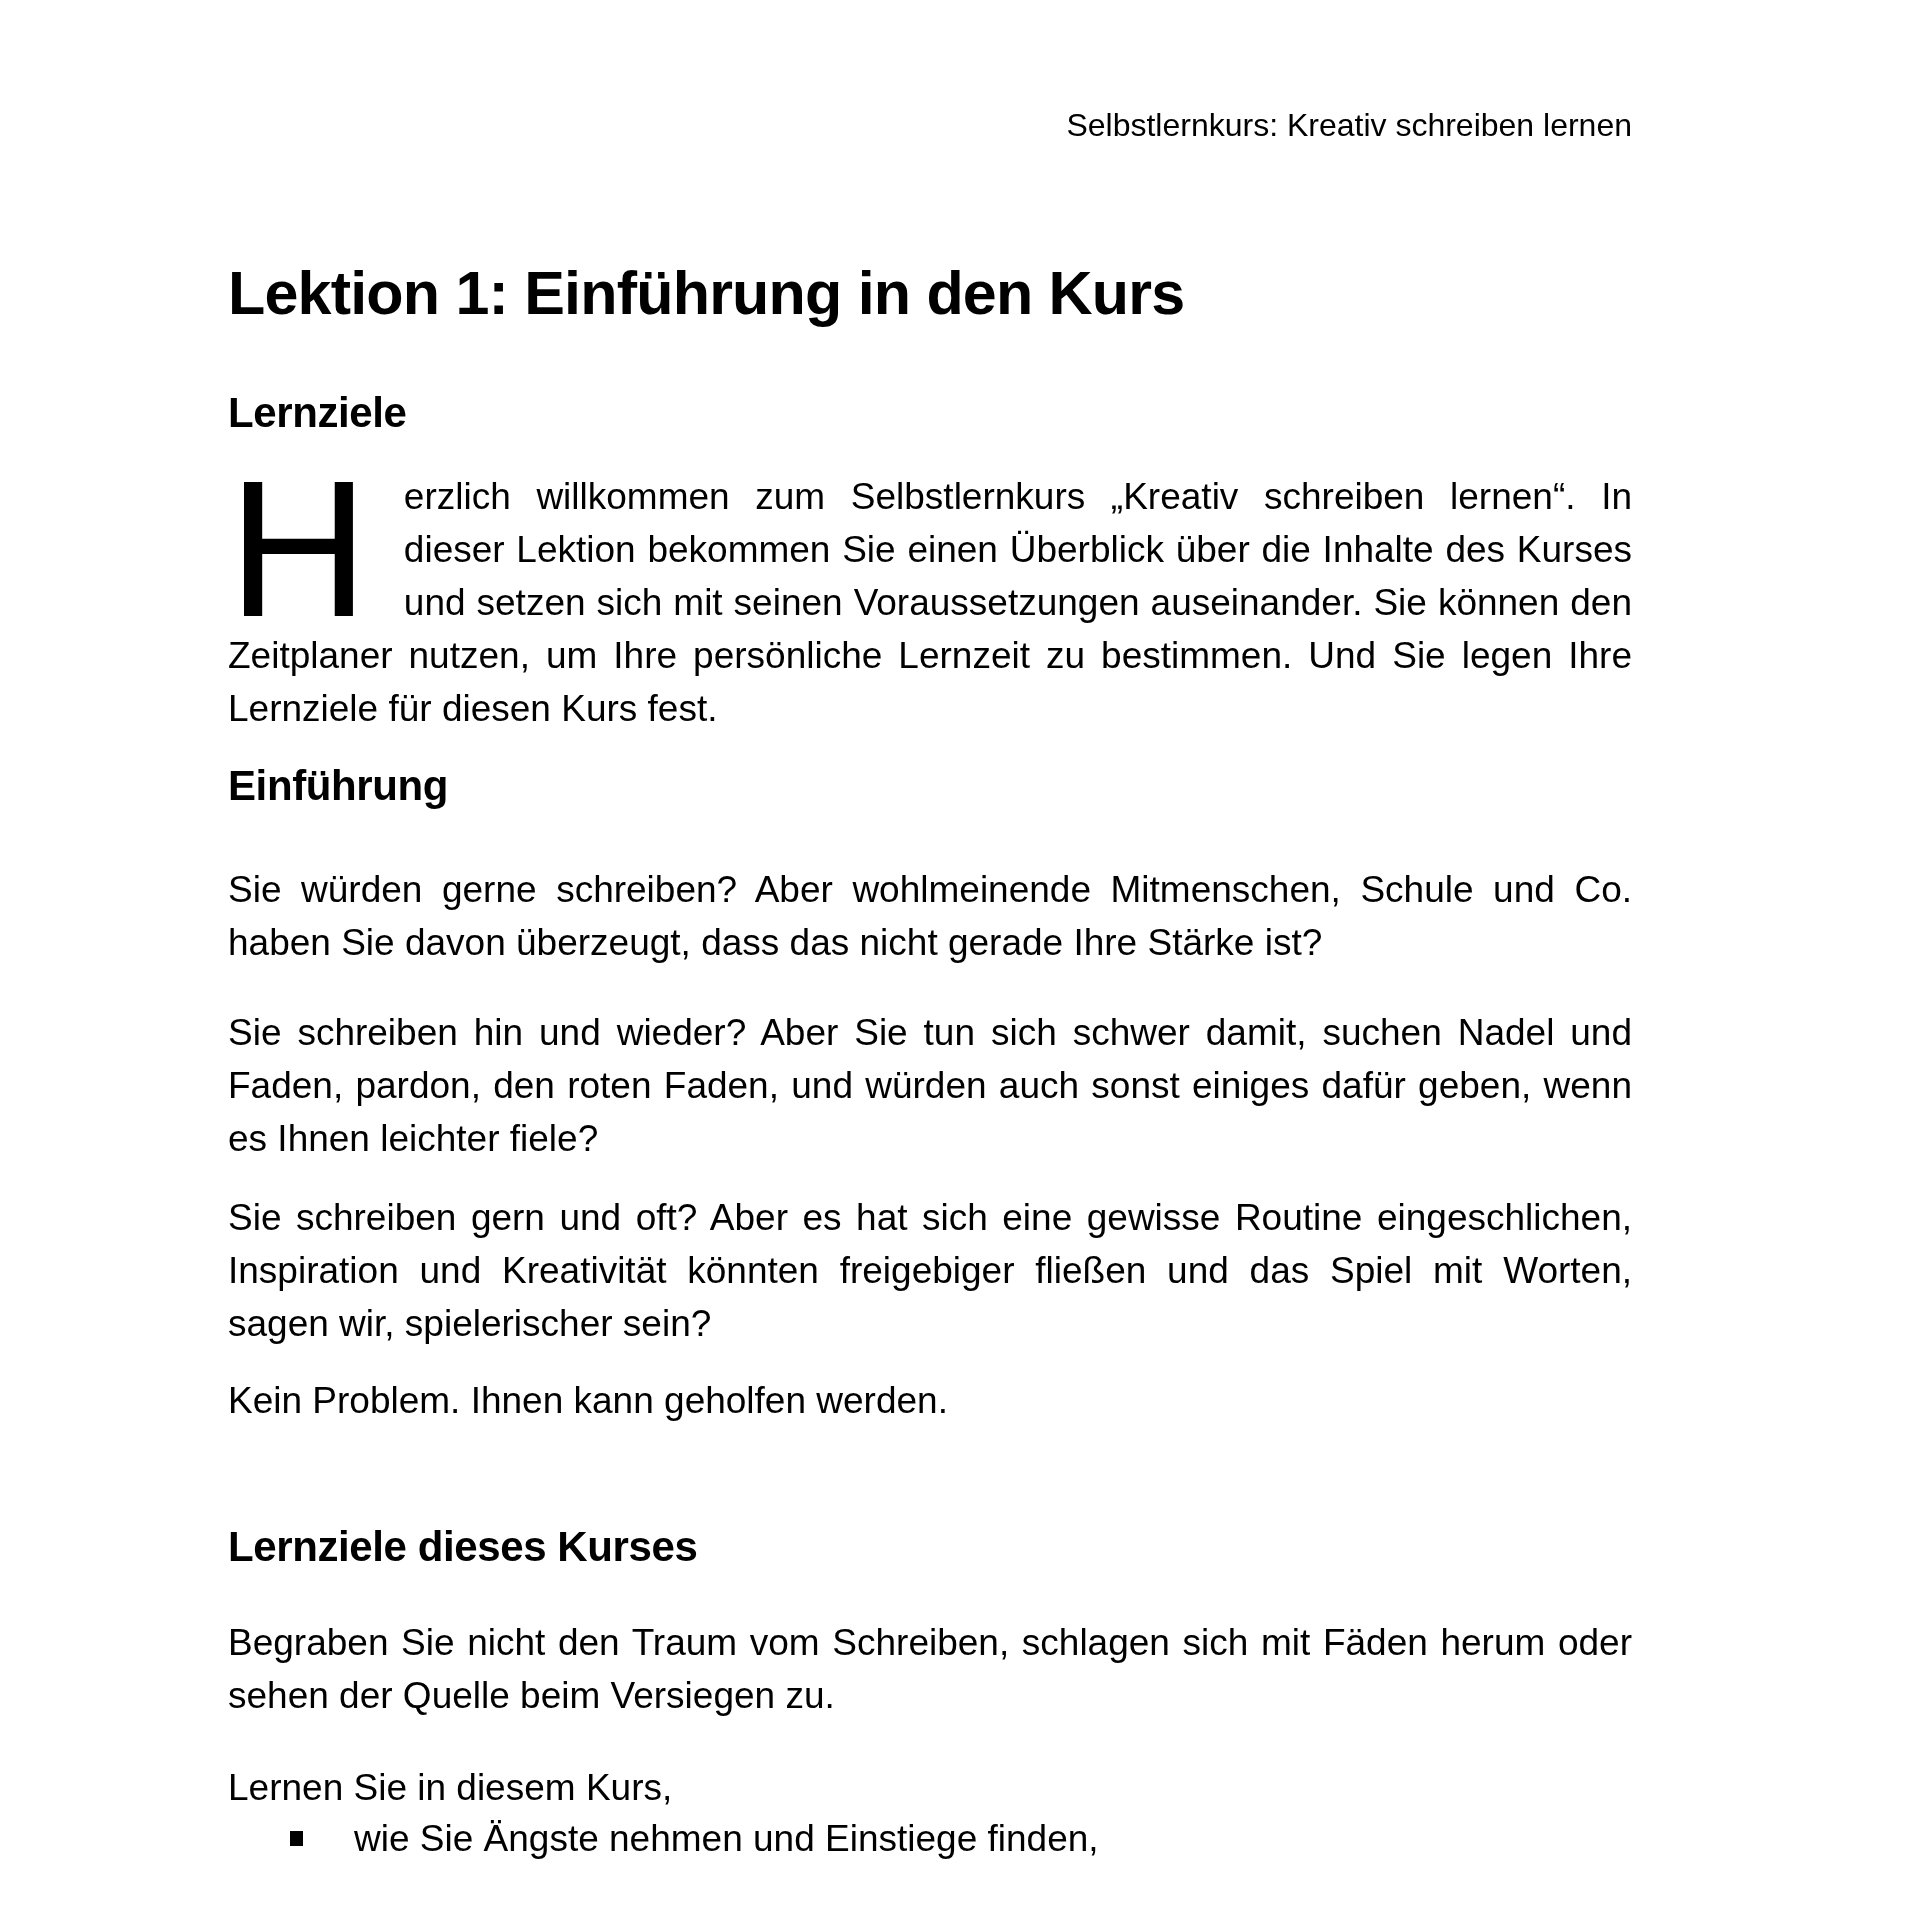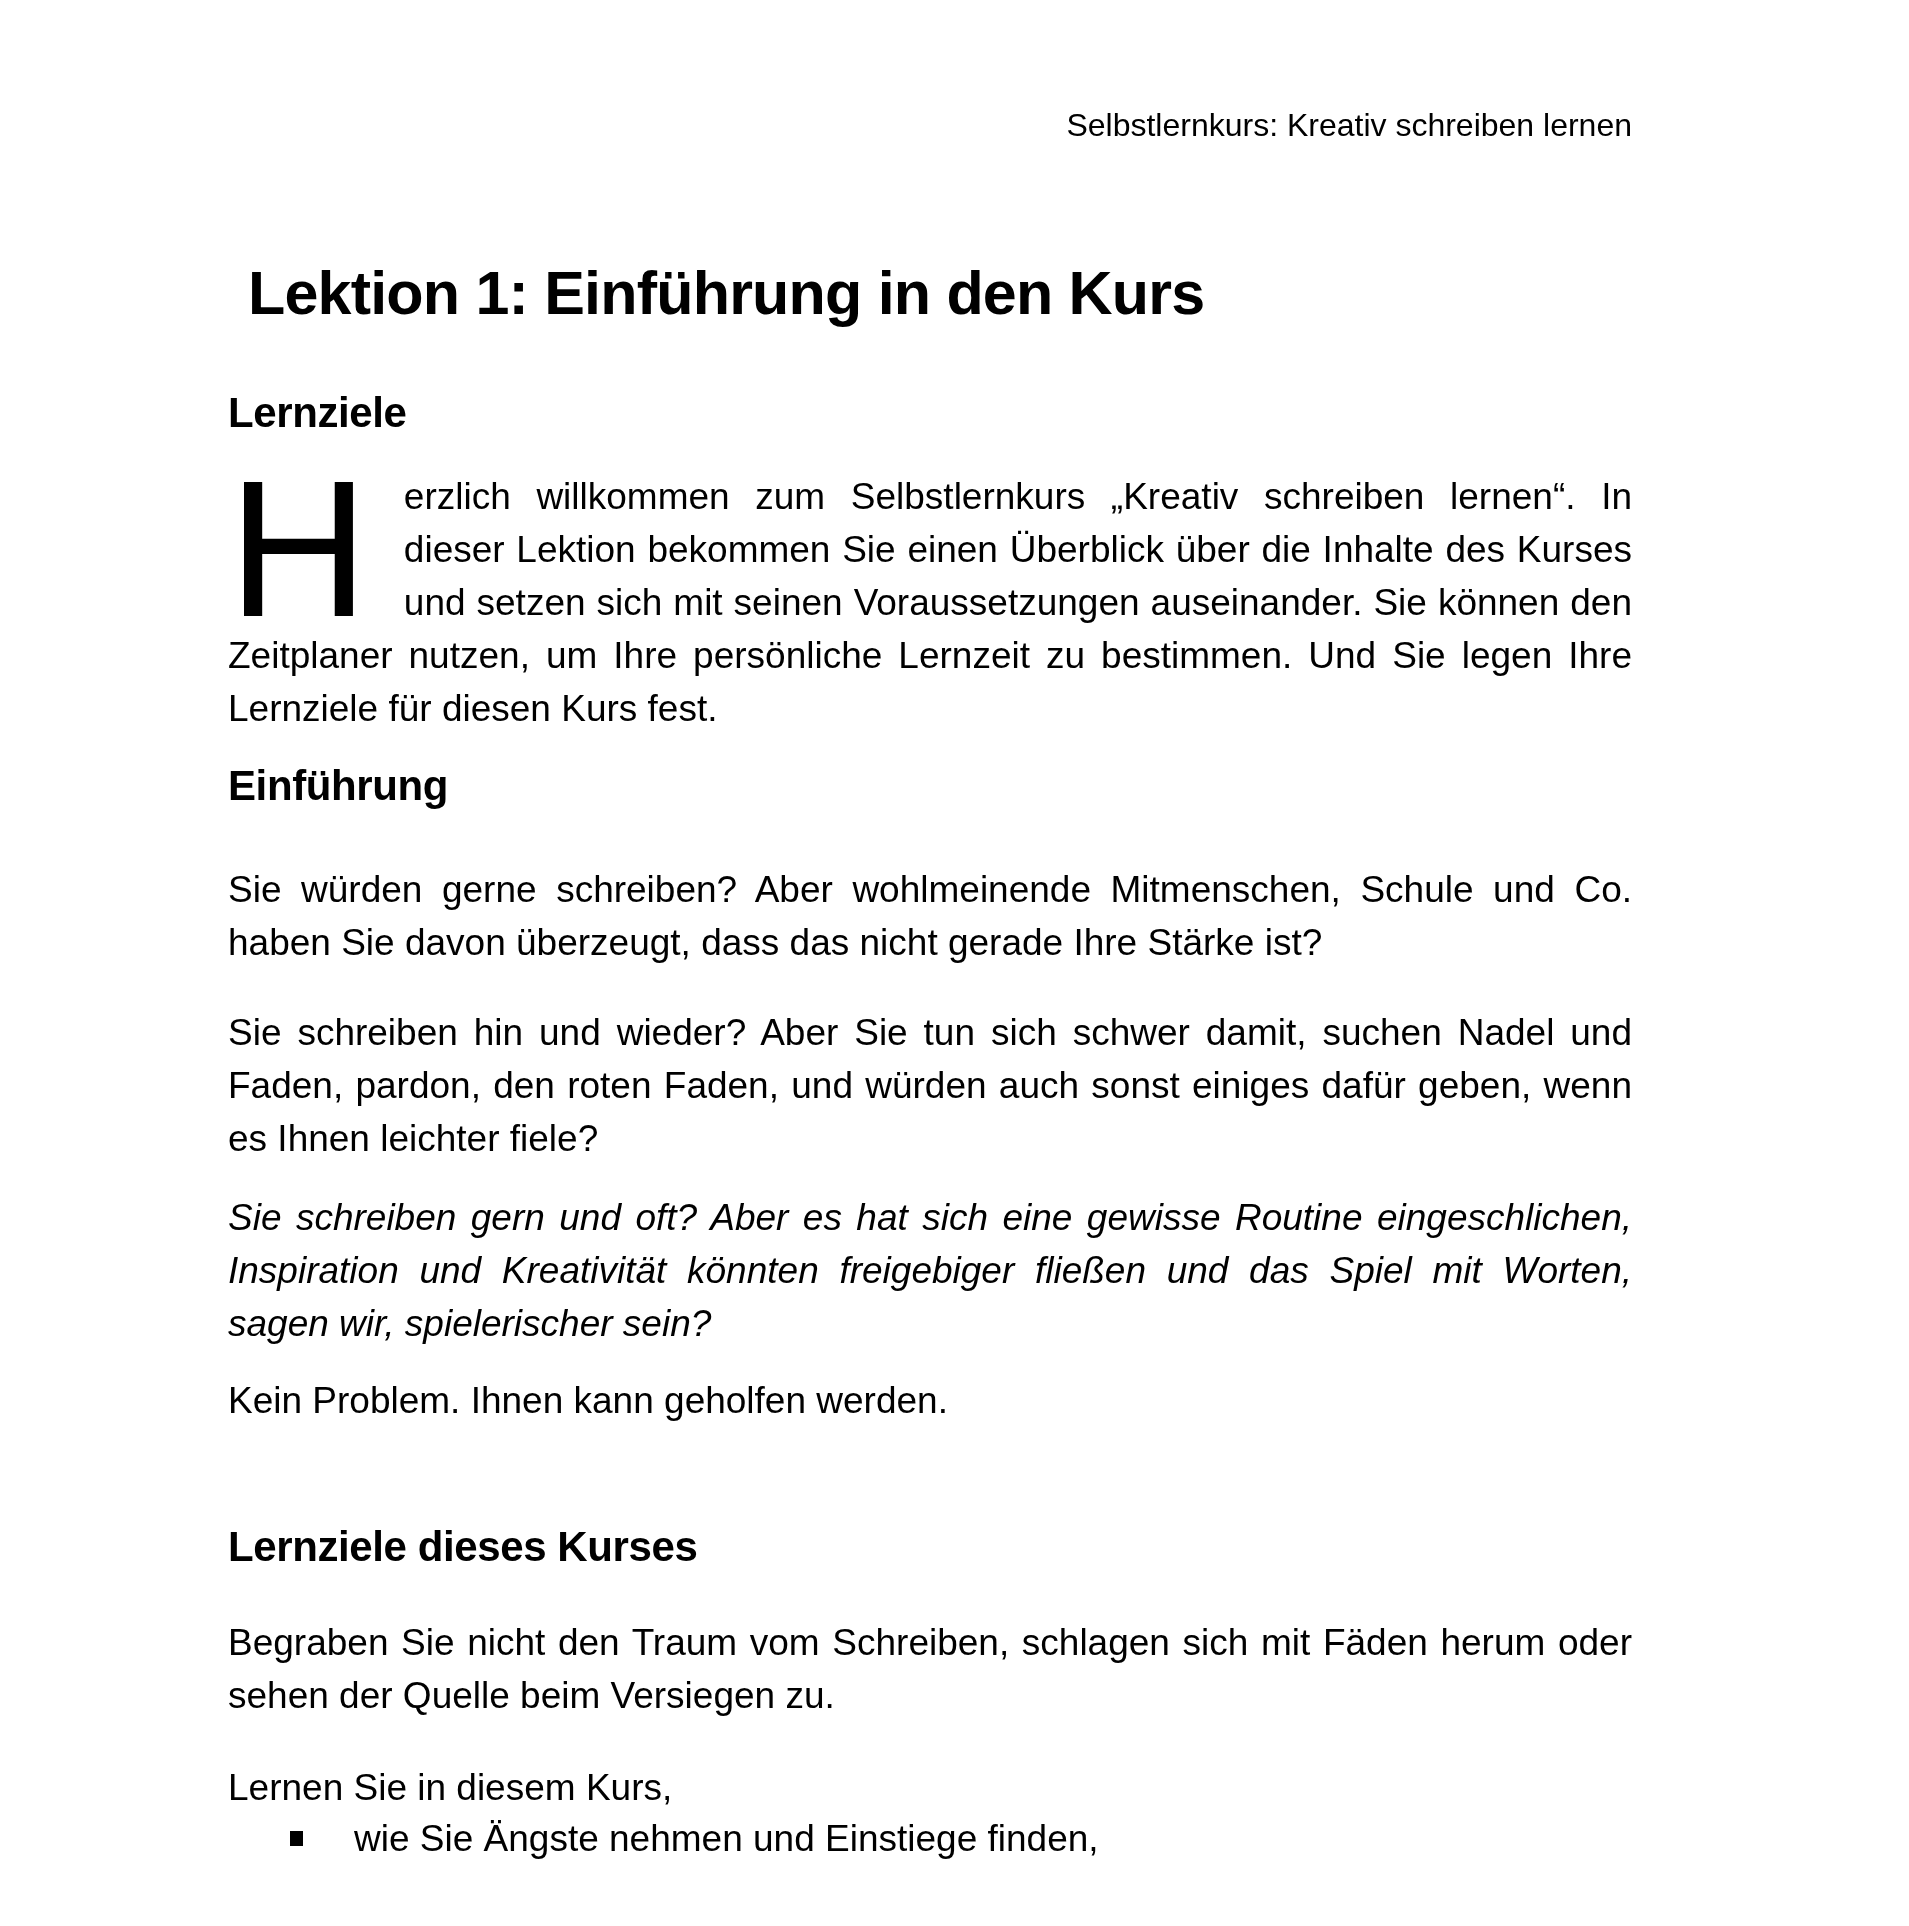"Lektion 1: Einführung in den" .doc-title { margin-left: 20px -> none }
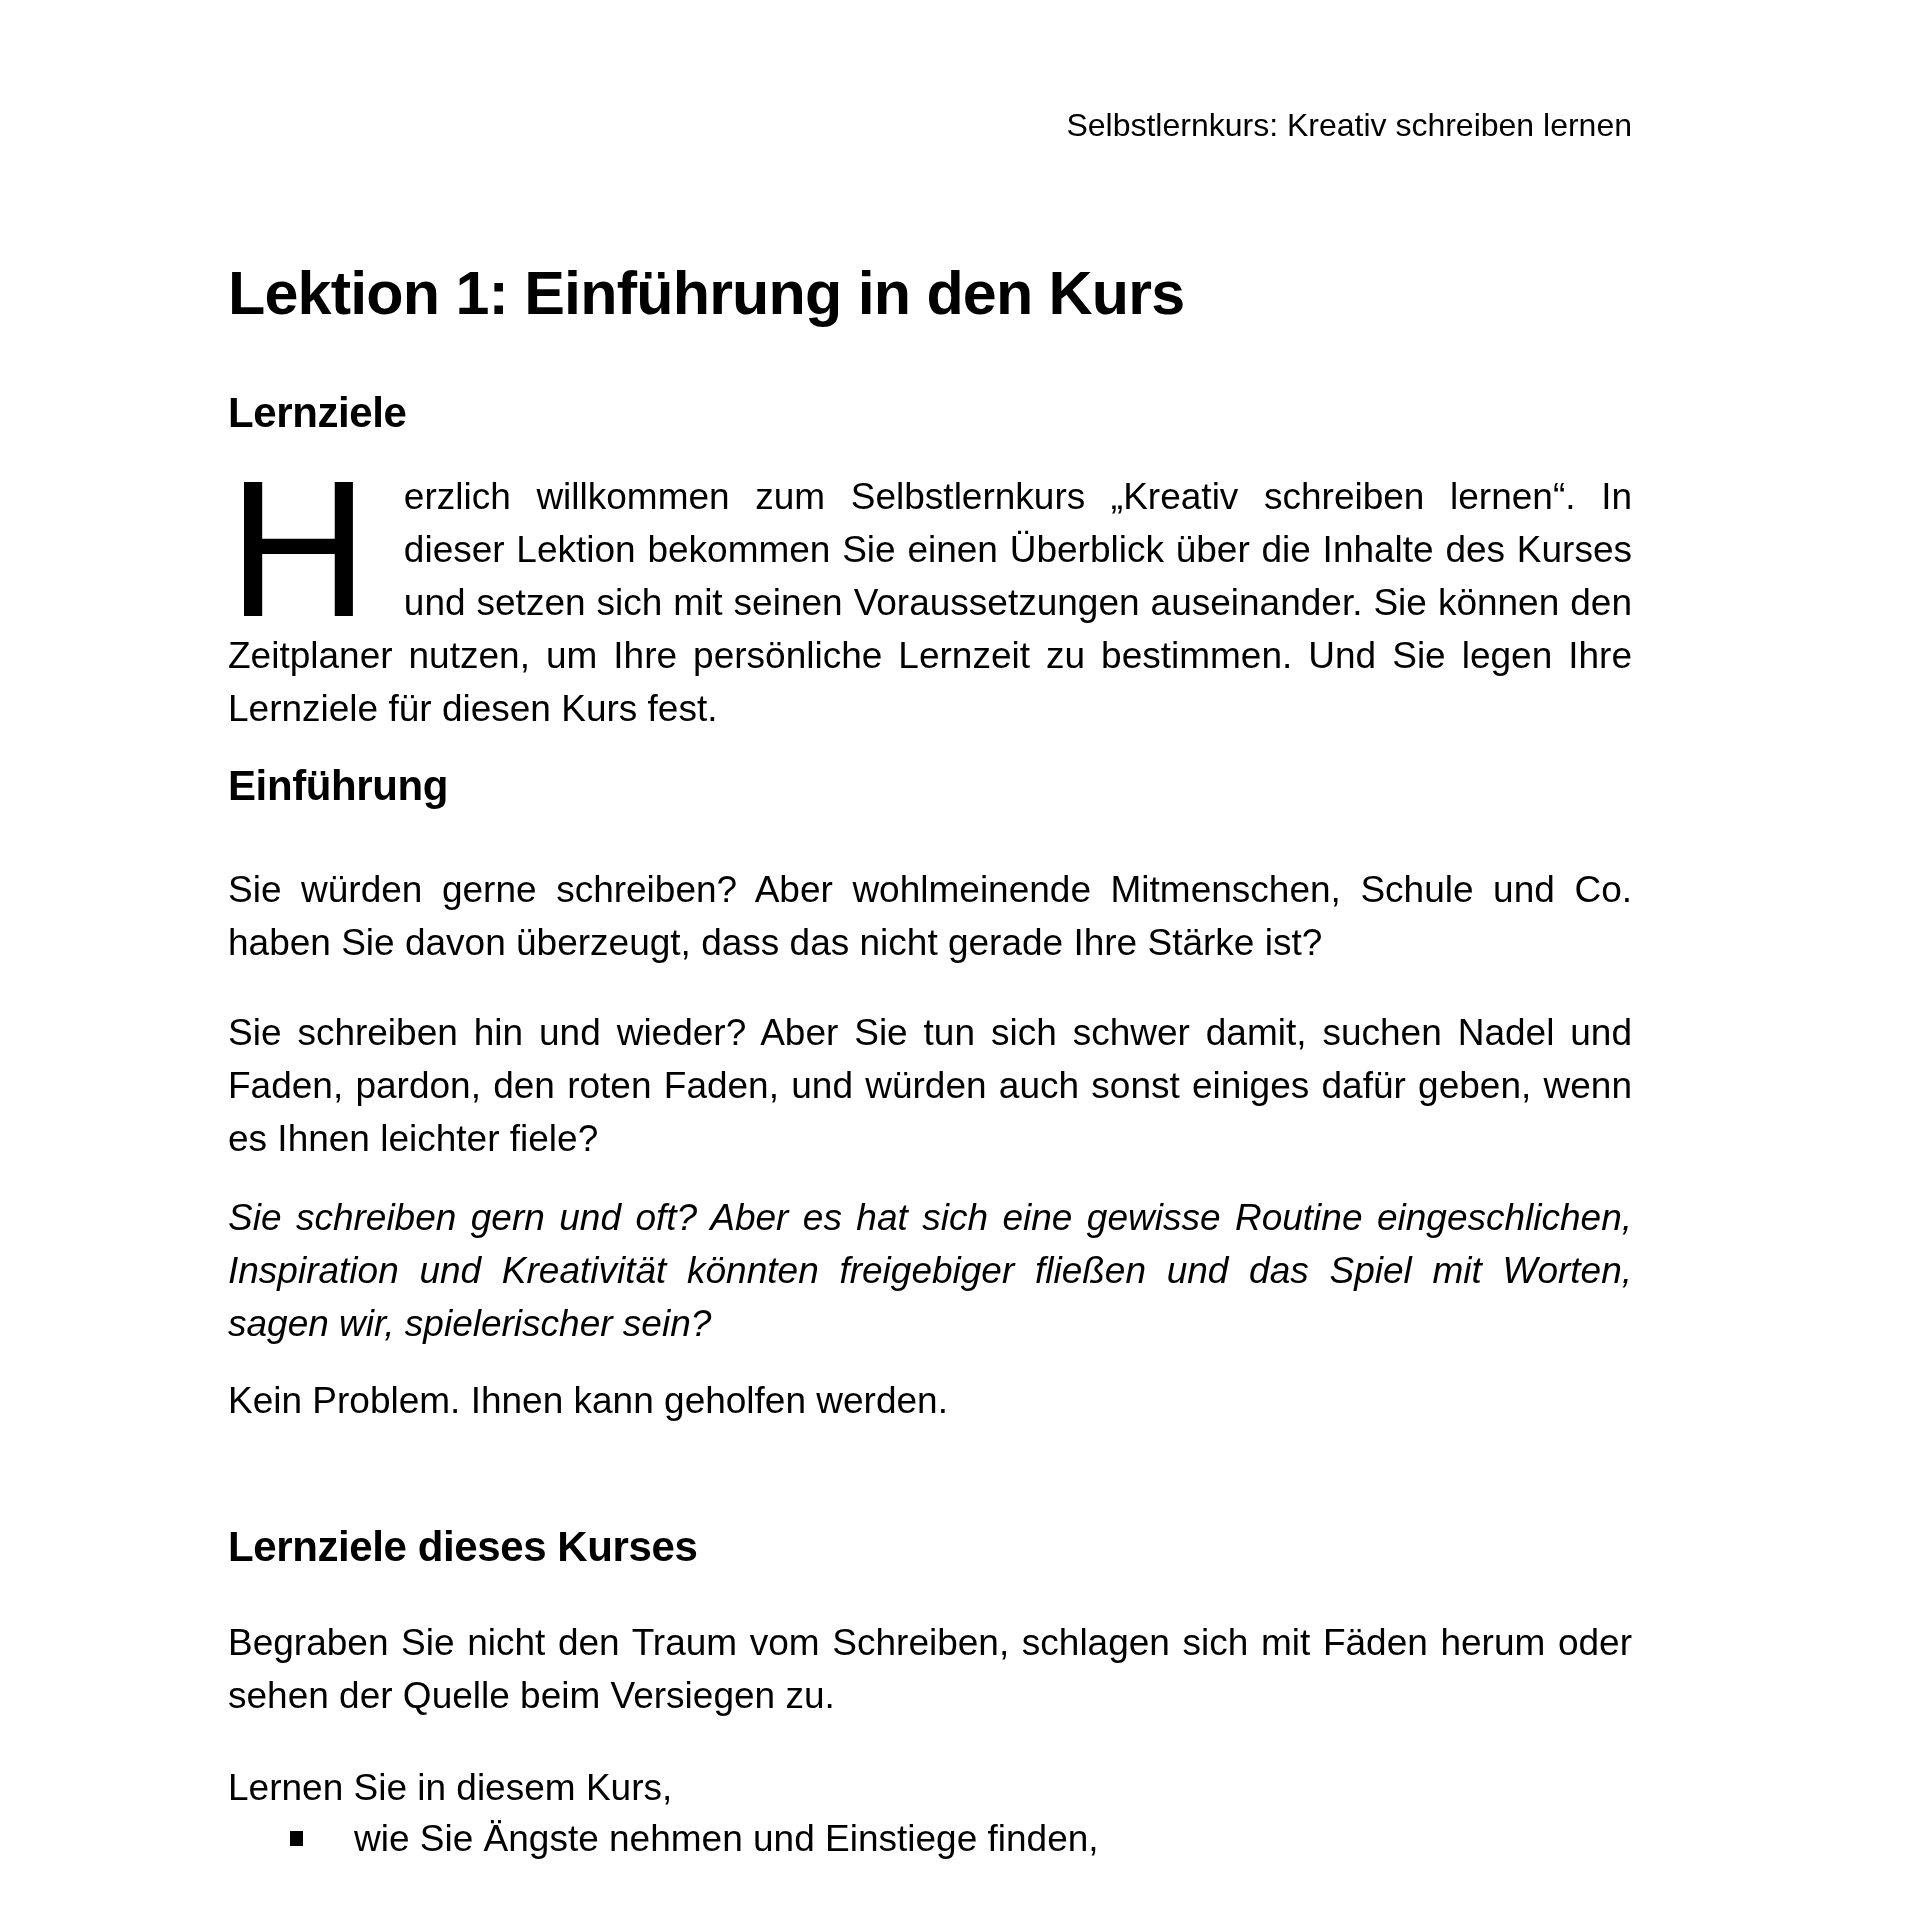"Sie schreiben gern und oft?" .para-3 { font-style: italic -> none }
